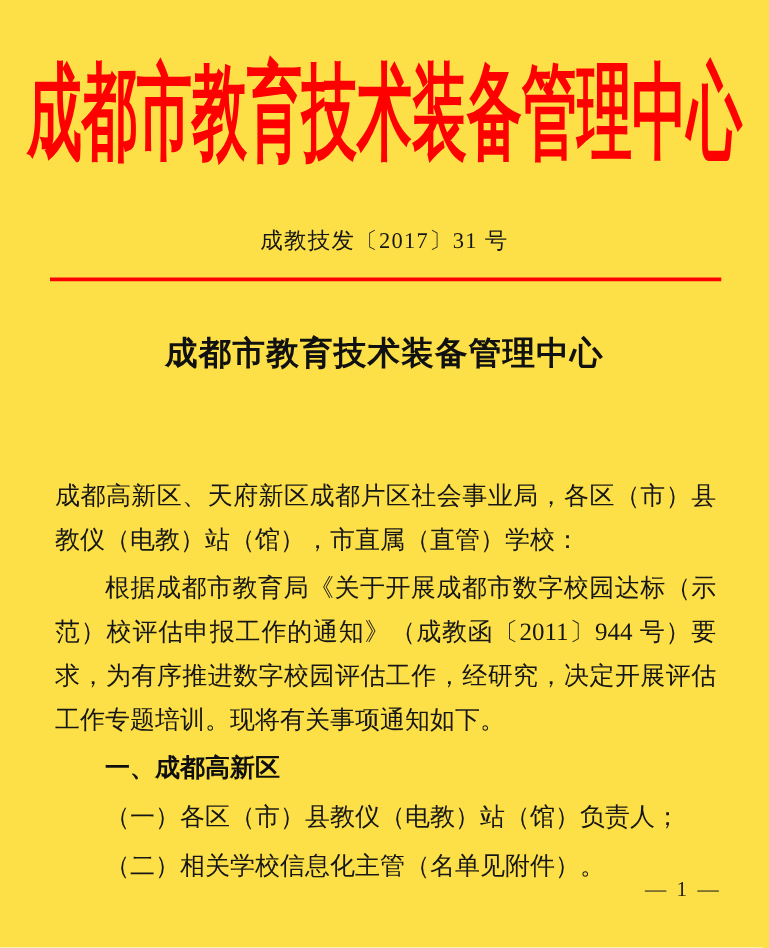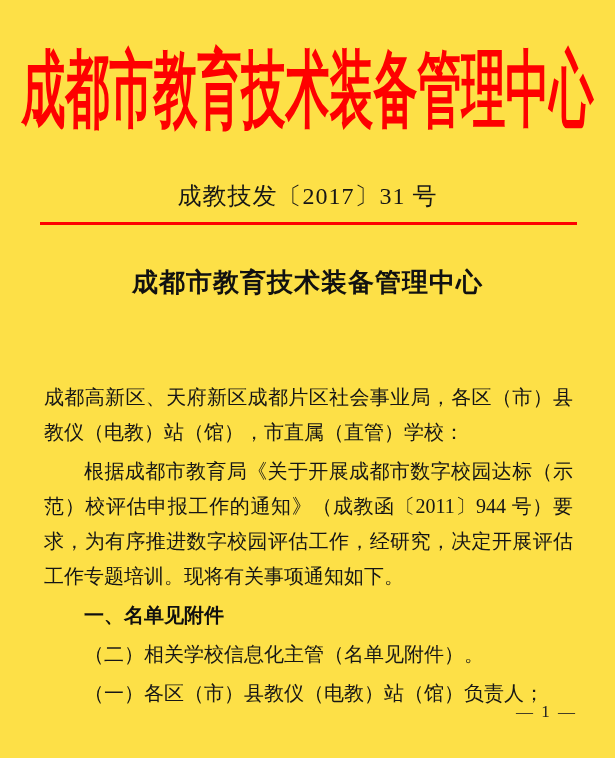"成教技发〔2017〕31 号" .doc-number { font-size: 24px -> 18px }
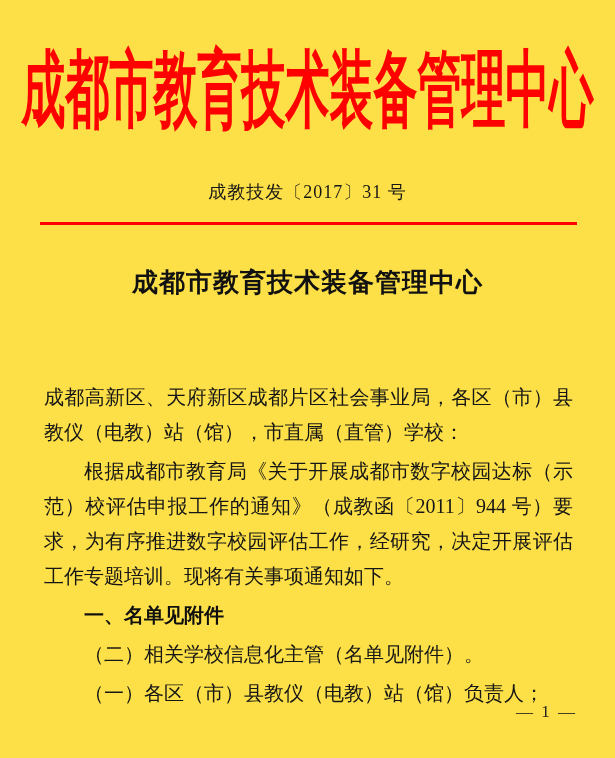"一、名单见附件" p.section-heading { text: 名单见附件 -> 成都高新区 }
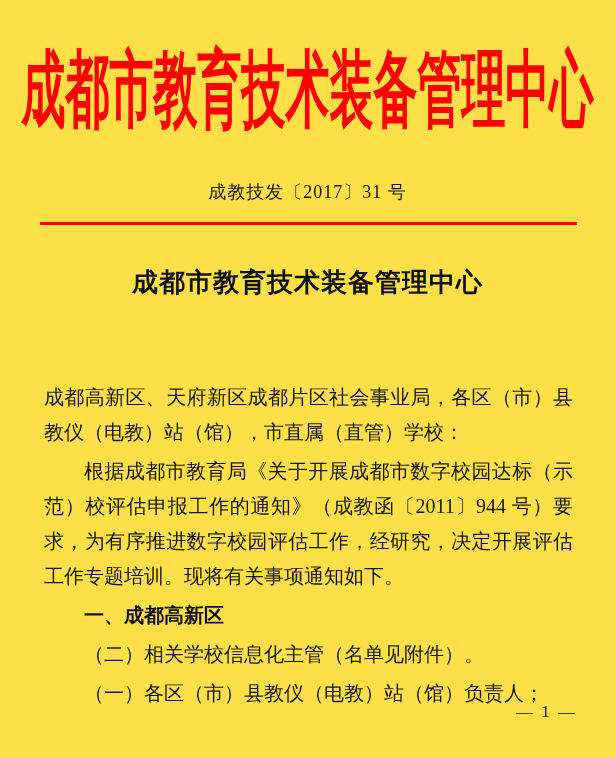"（二）相关学校信息化主管（名单见附件）。" p.indent { order: before "（一）各区（市）县教仪（电教）站（馆）负责人；" -> after "（一）各区（市）县教仪（电教）站（馆）负责人；" }
